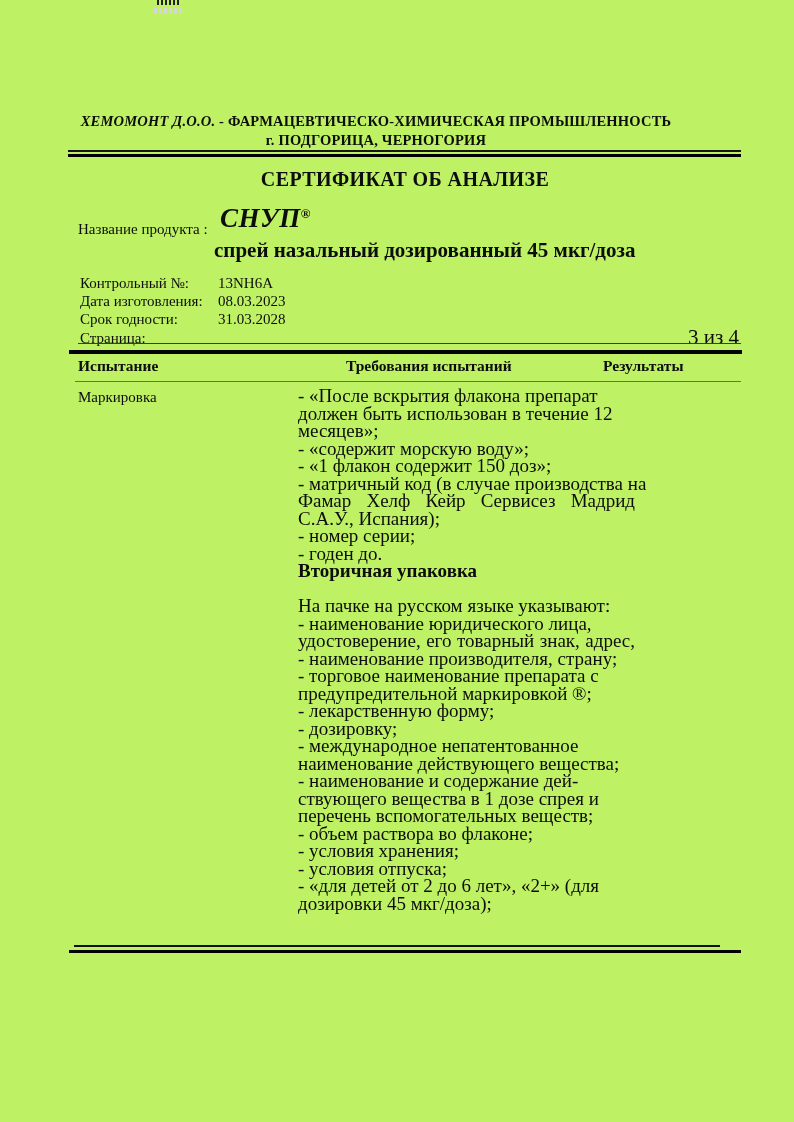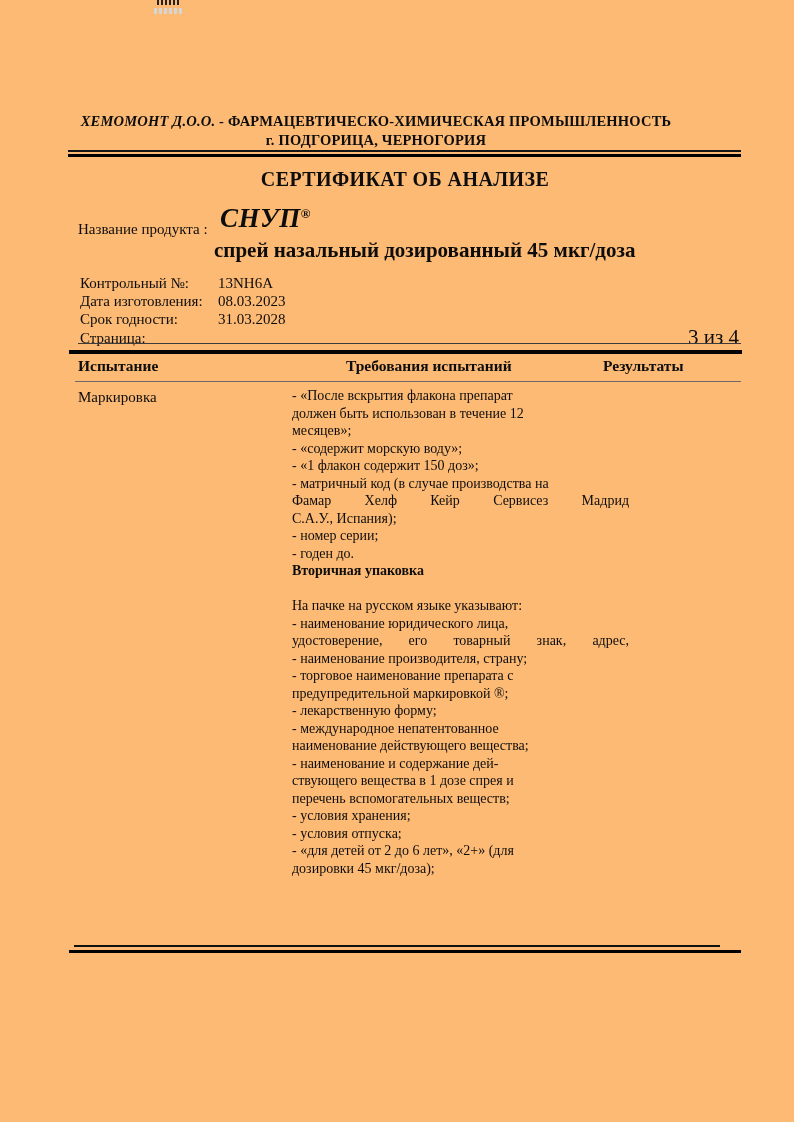"ХЕМОМОНТ Д.О.О. -" .page { background: #fdba74 -> #bef264 }
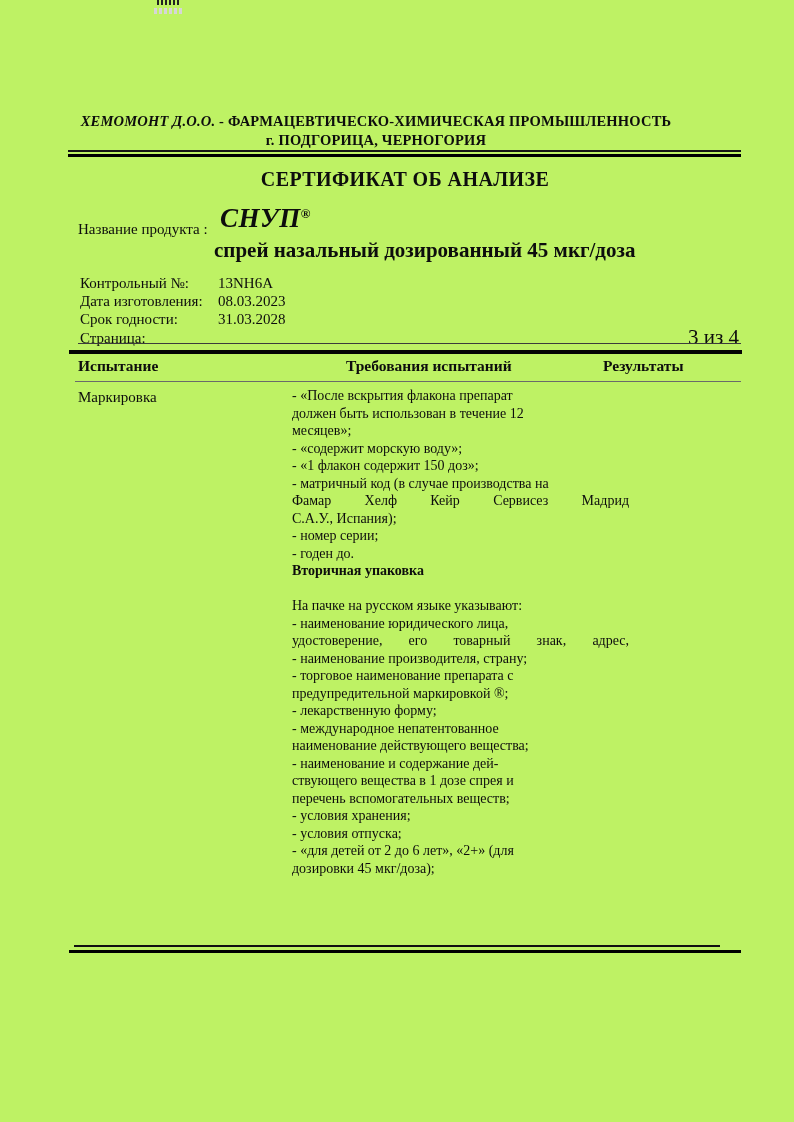"- «После вскрытия флакона препарат" .req-block { font-size: 14px -> 19px; left: 292px -> 298px }
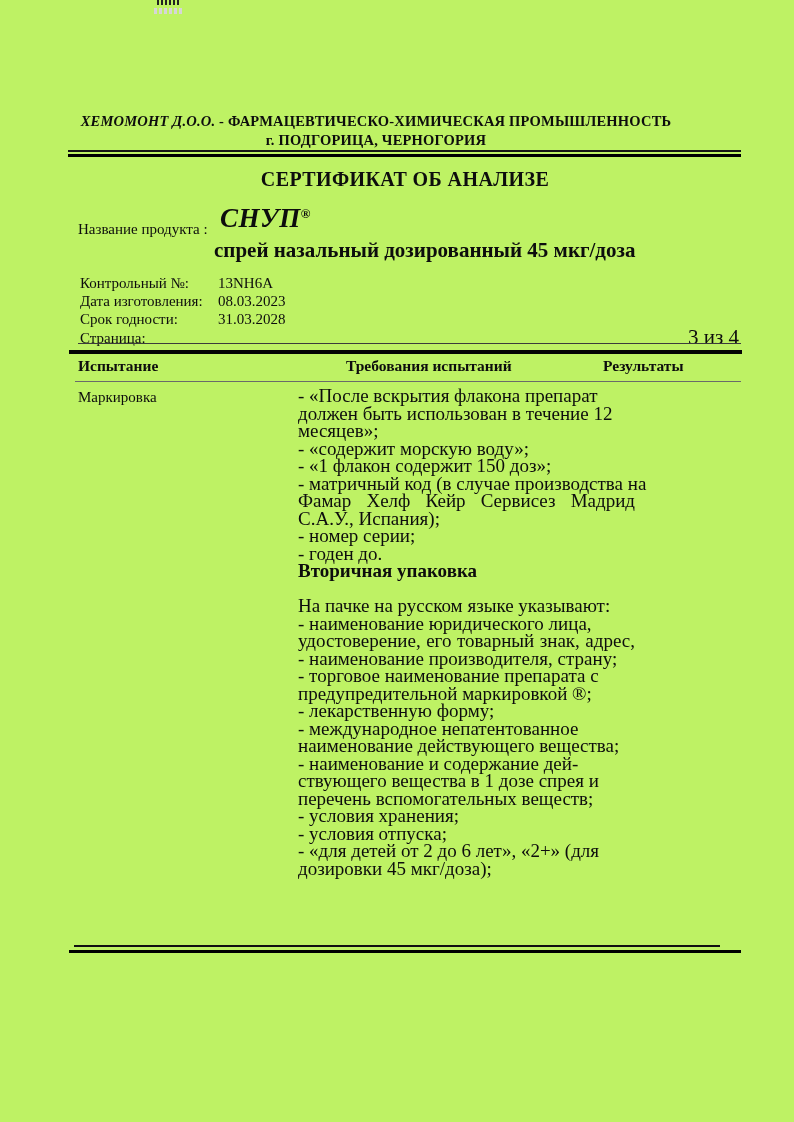"- дозировку;" div.line { html: none -> <div>- дозировку;</div> }
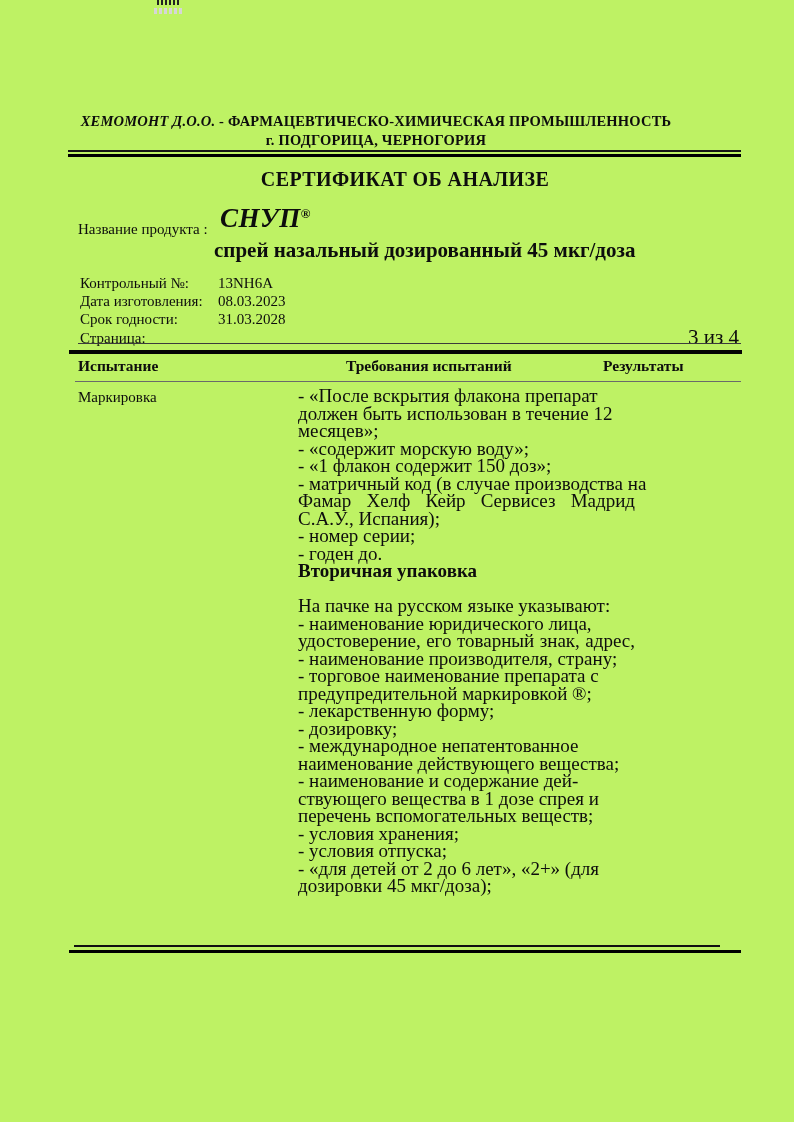"- объем раствора во флаконе;" div.line { html: none -> <div>- объем раствора во флаконе;</div> }
